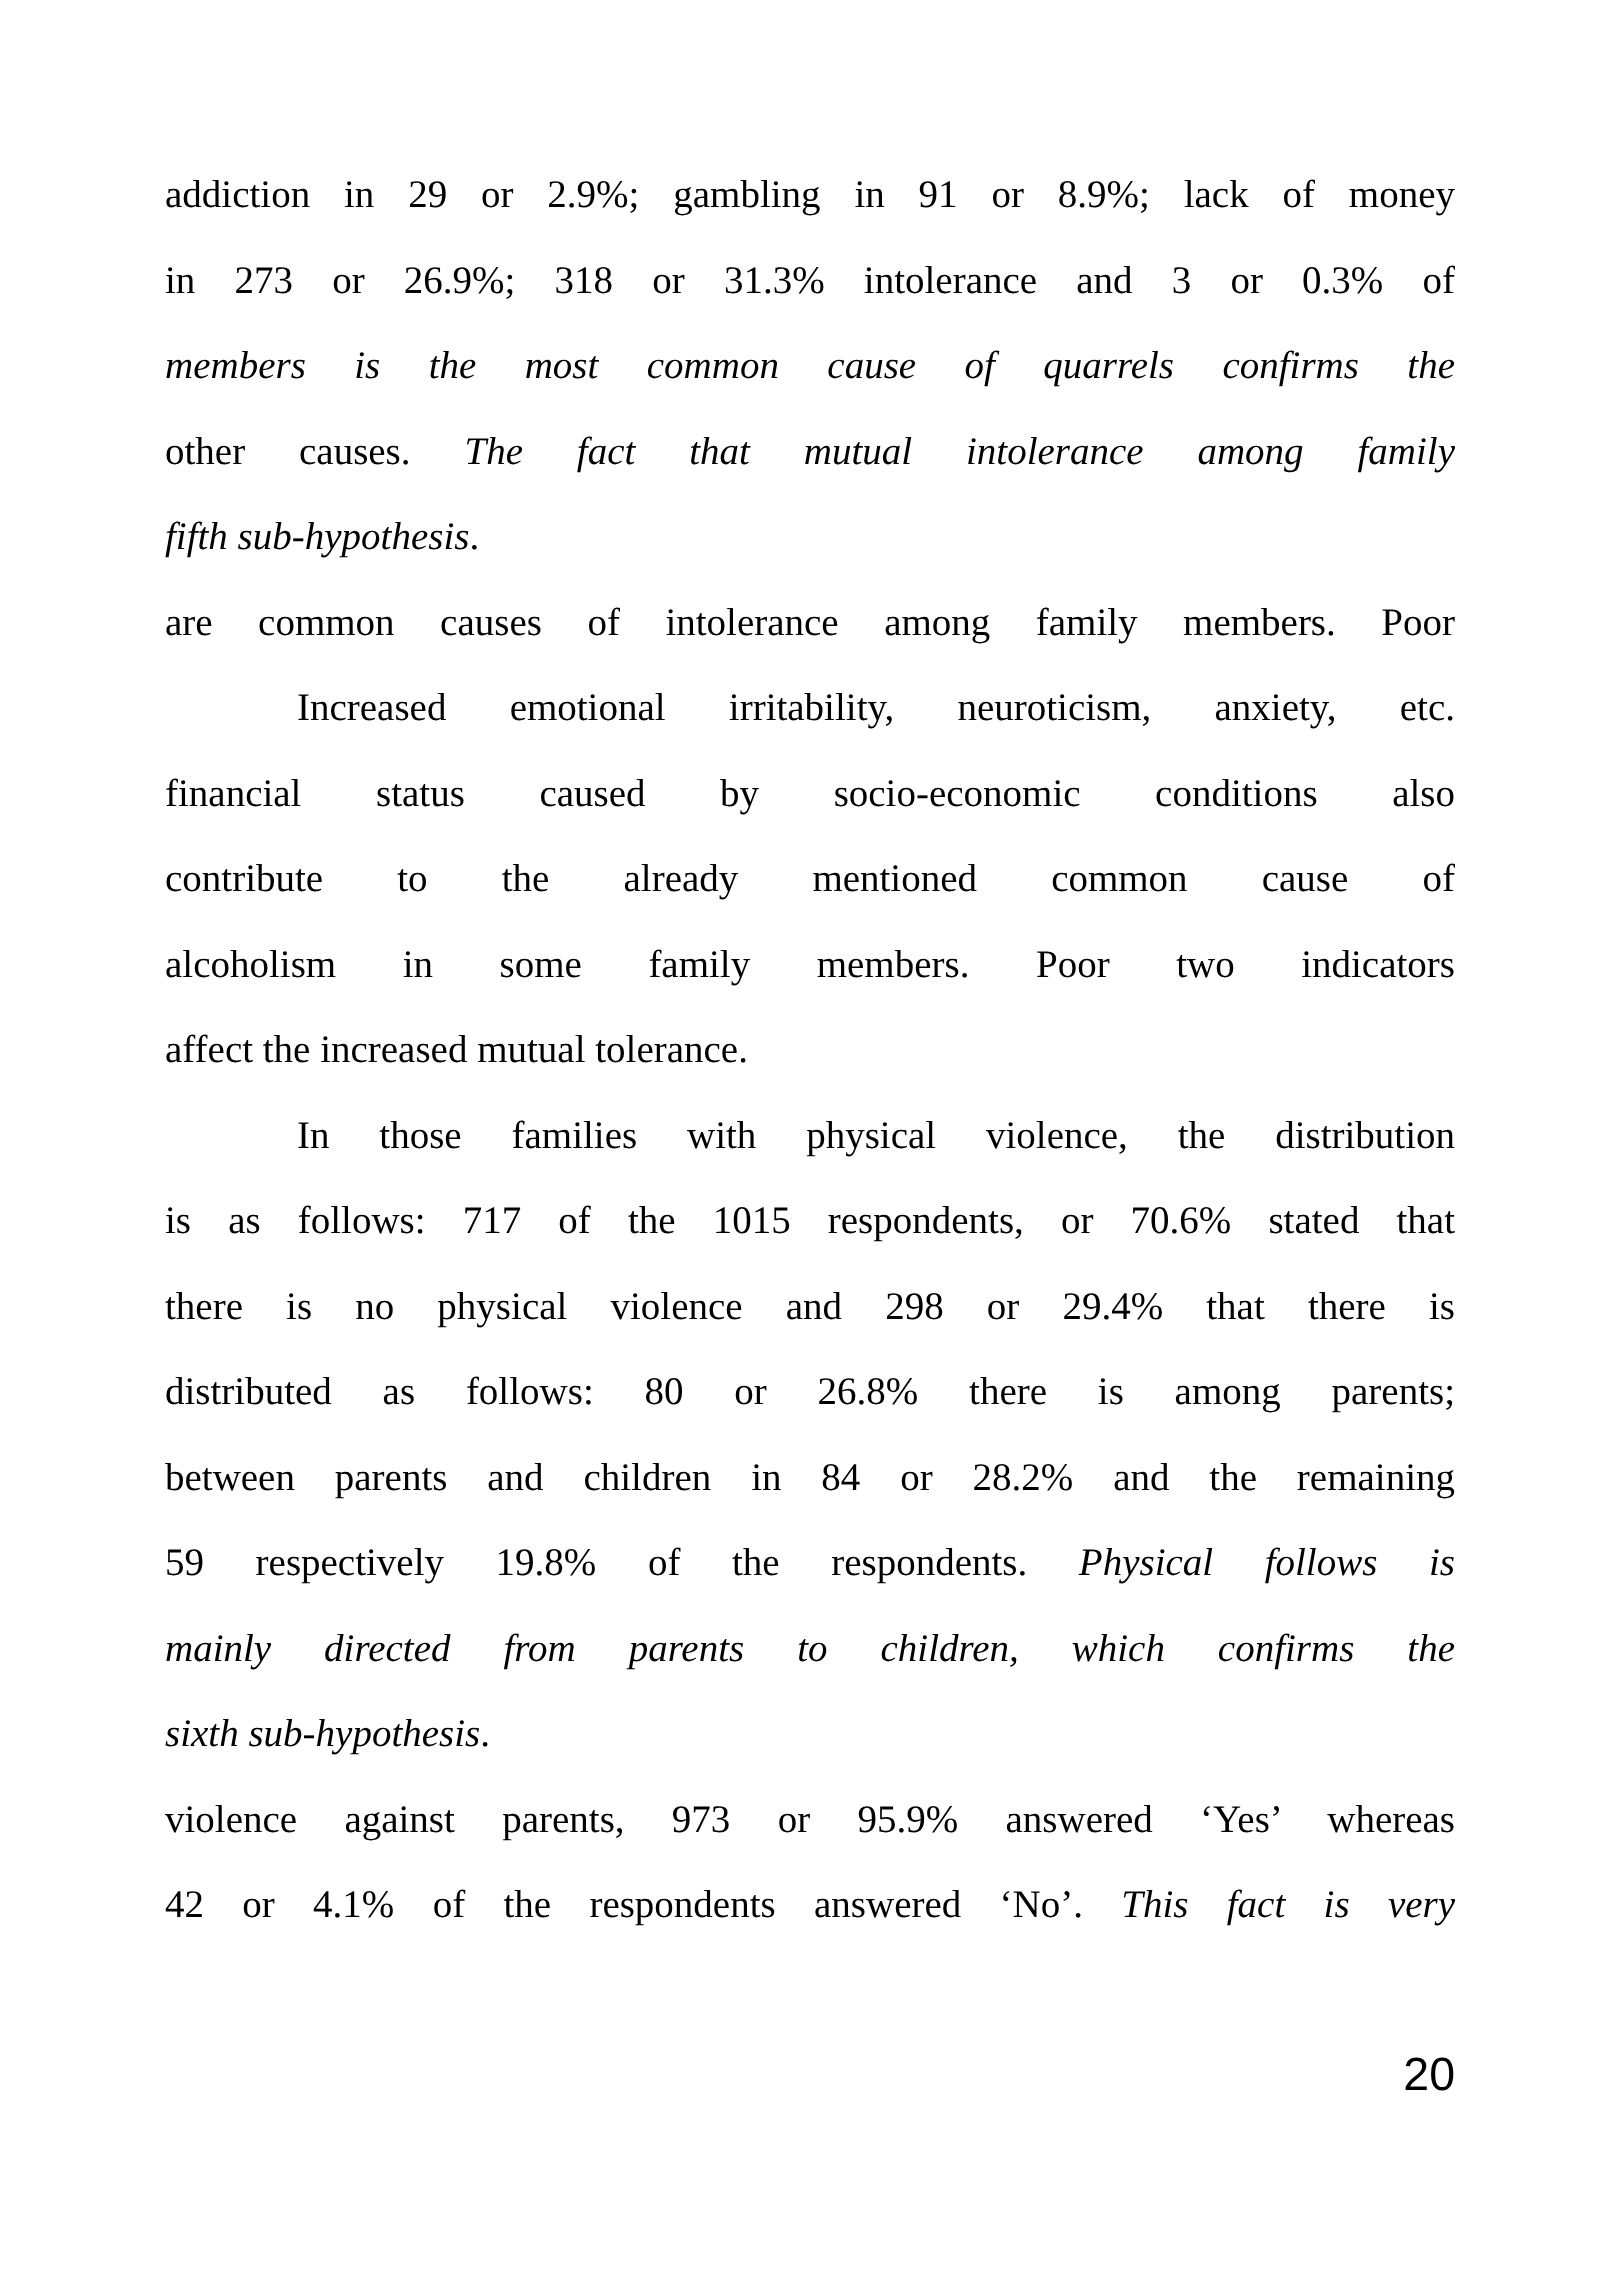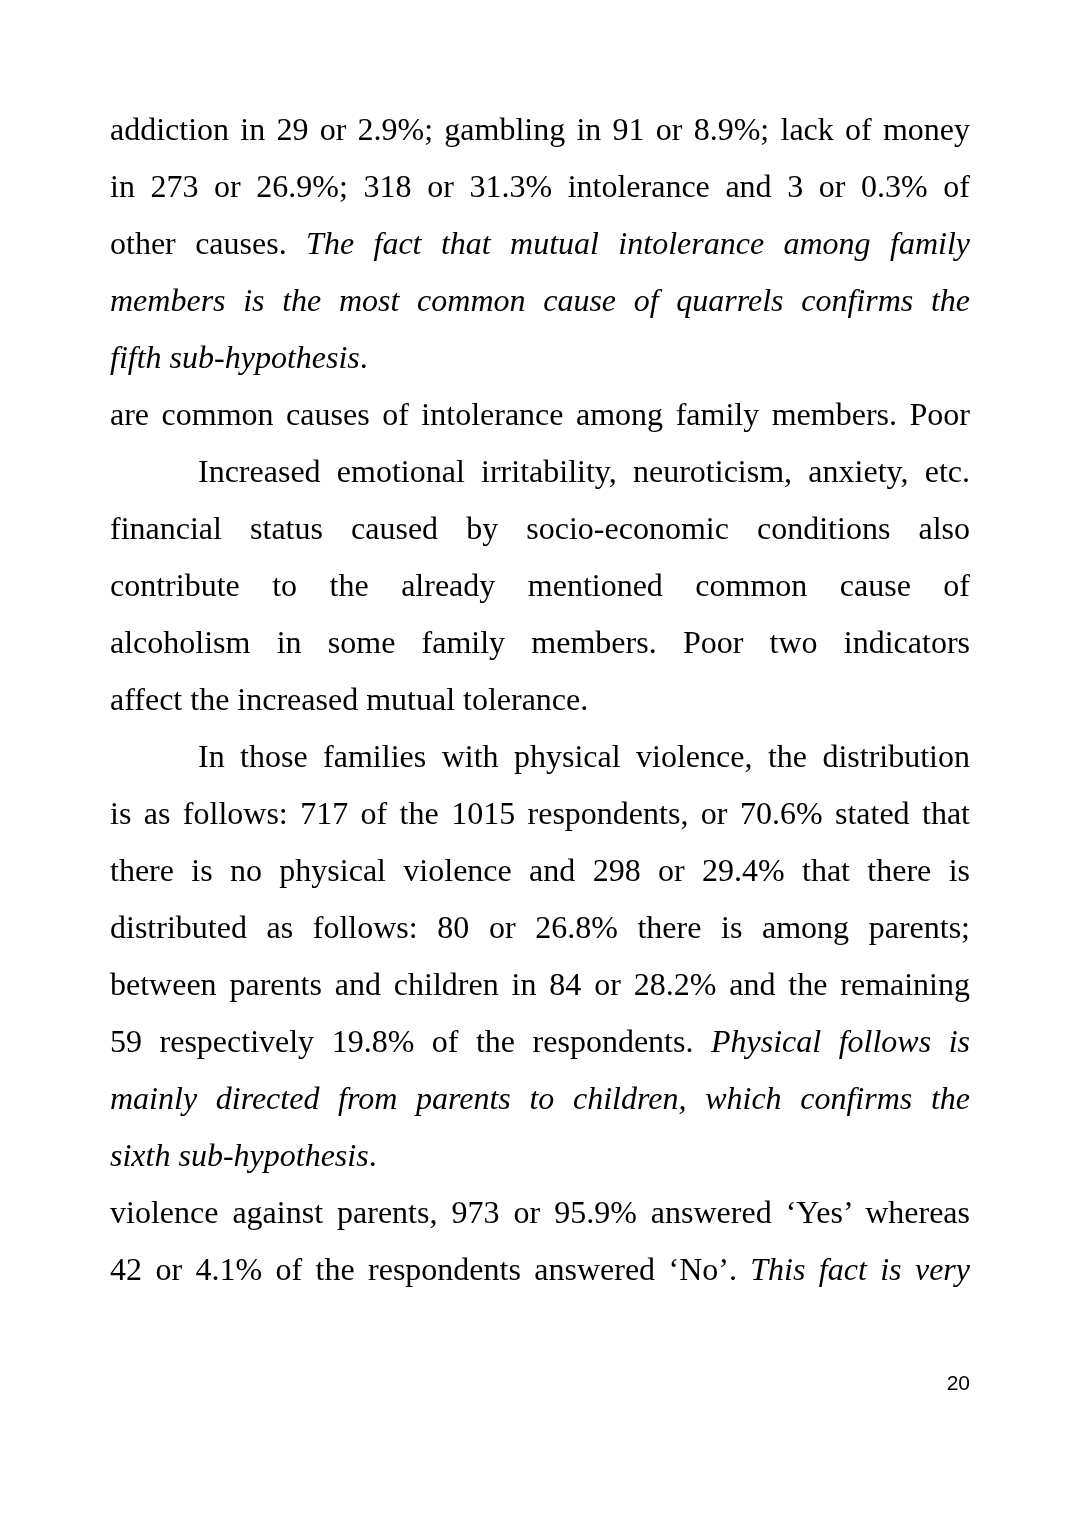"addiction in 29 or 2.9%;" .line { font-size: 32px -> 26px }
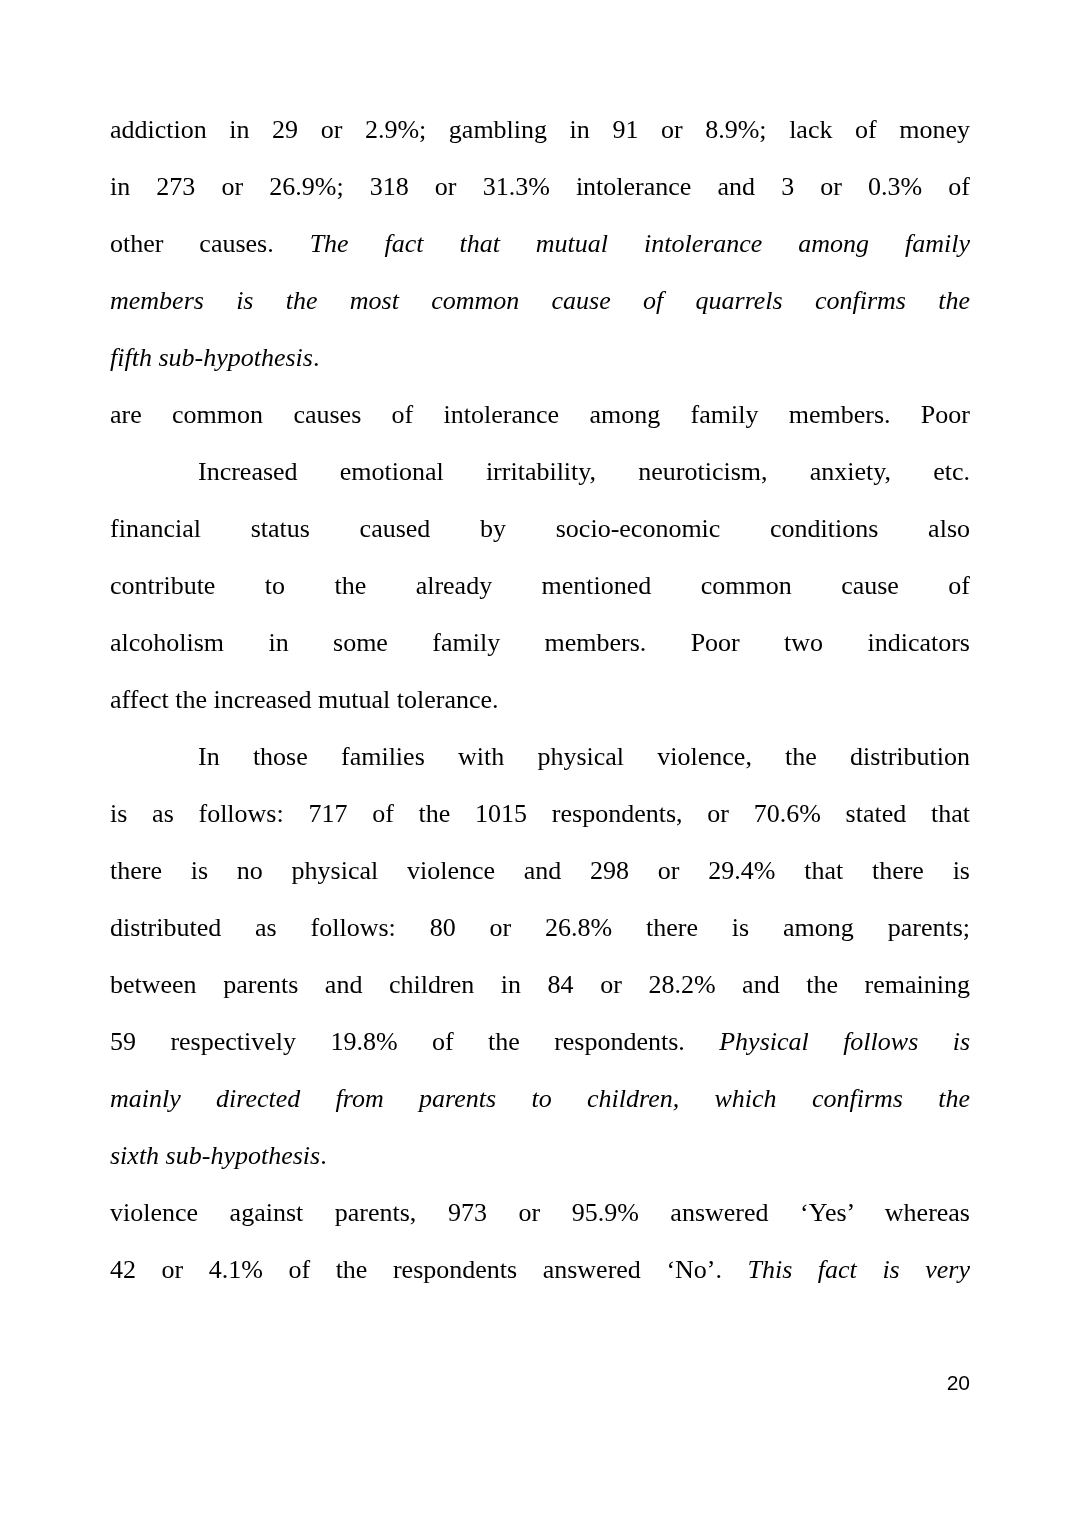"other causes. The fact that" div.line { order: before "members is the most common" -> after "members is the most common" }
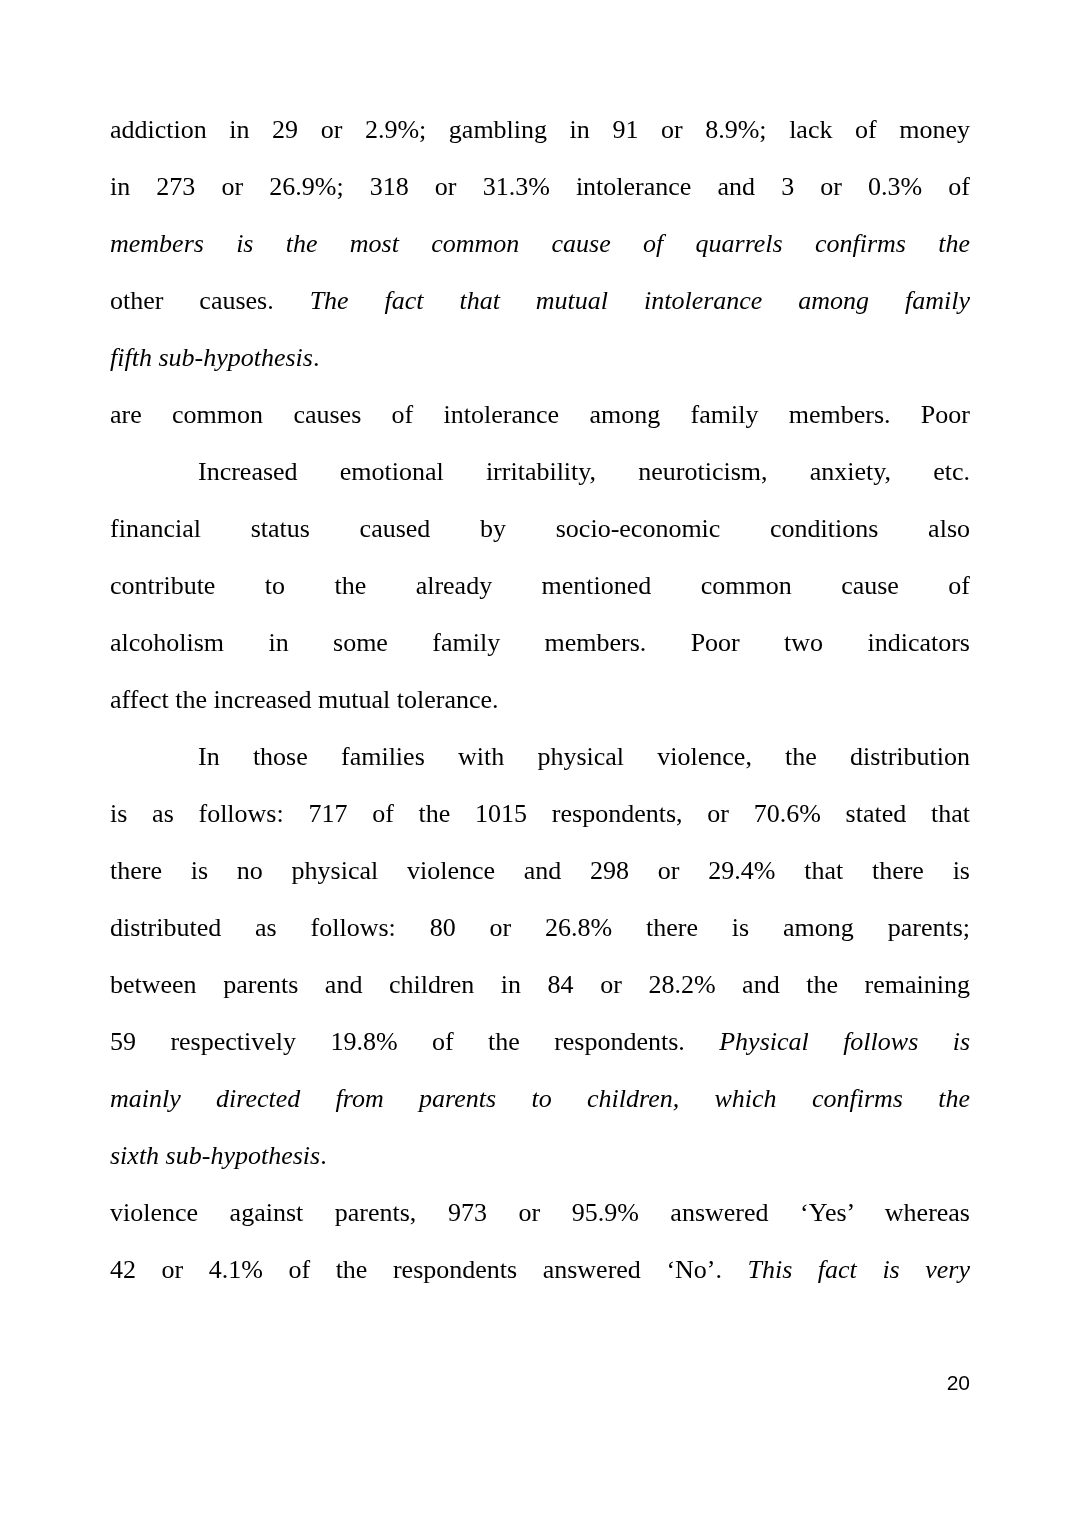"20" .page-number { font-size: 21px -> 31px }
